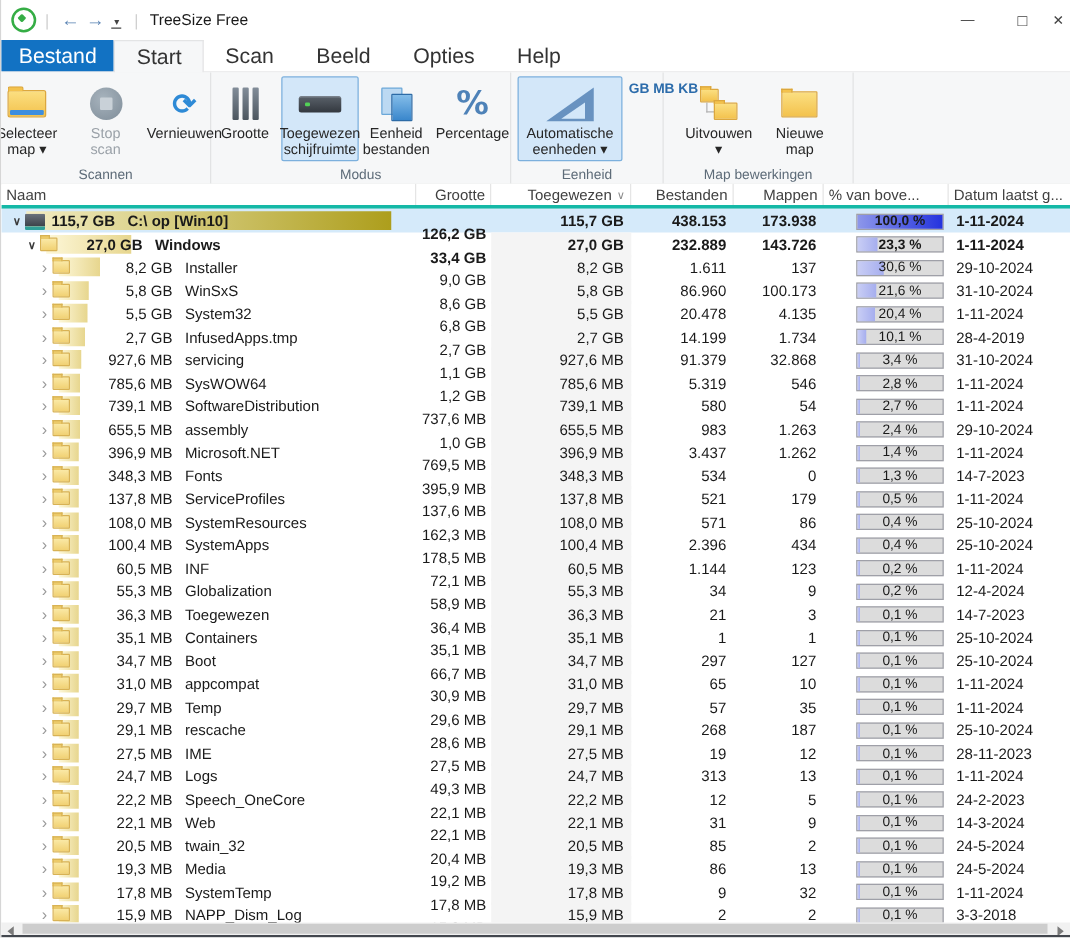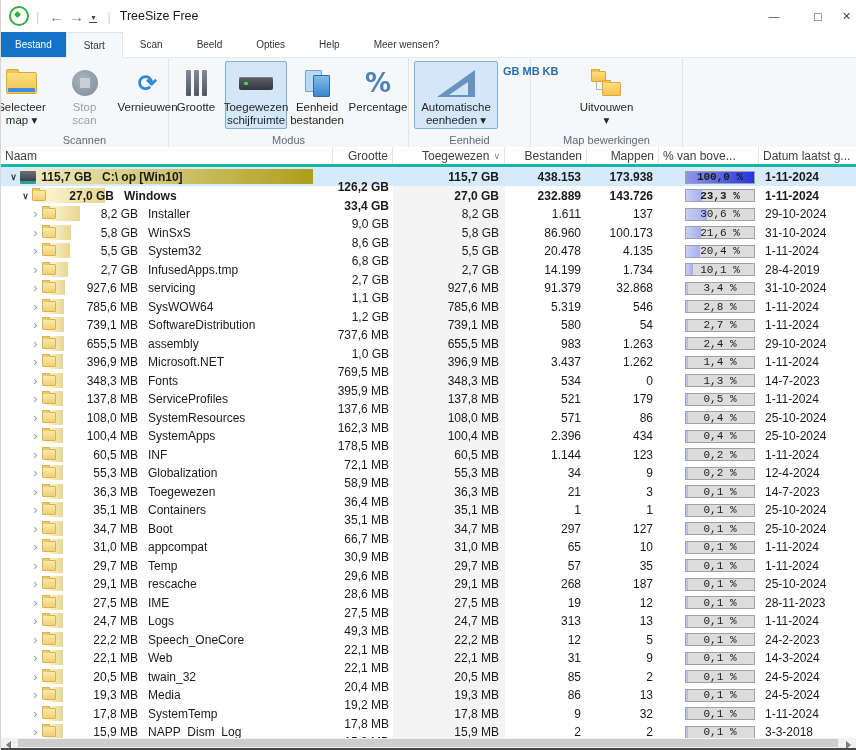"Bestand" .tab { font-size: 10px -> 17px }
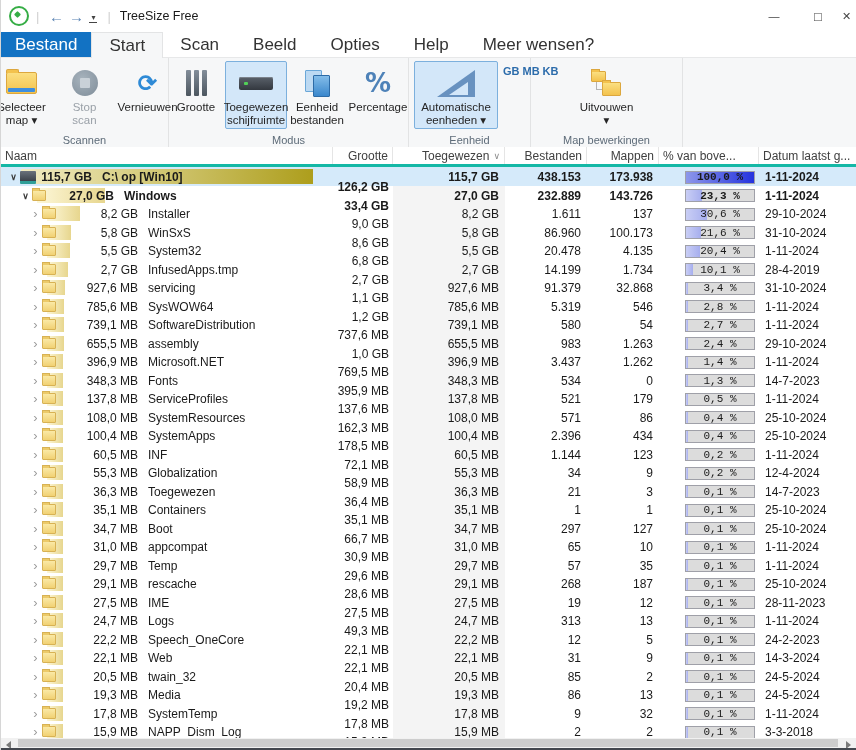"Meer wensen?" div.tab { html: <div>Meer wensen?</div> -> none }
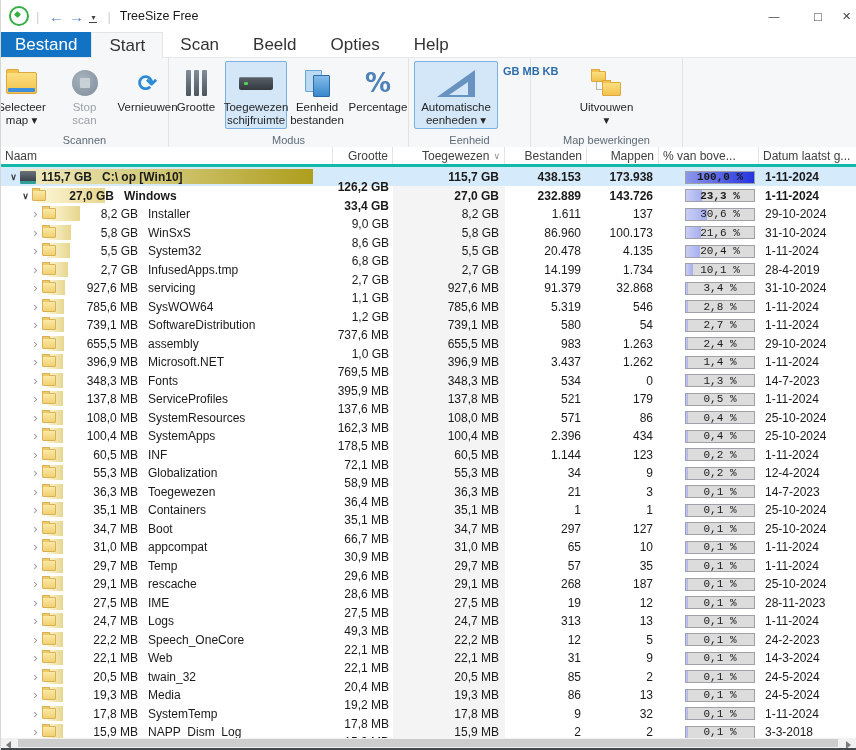"Nieuwe" div.rbtn { html: none -> <div> <div> <div></div> </div> <div>Nieuwe</div> <div>map</div> </div> }
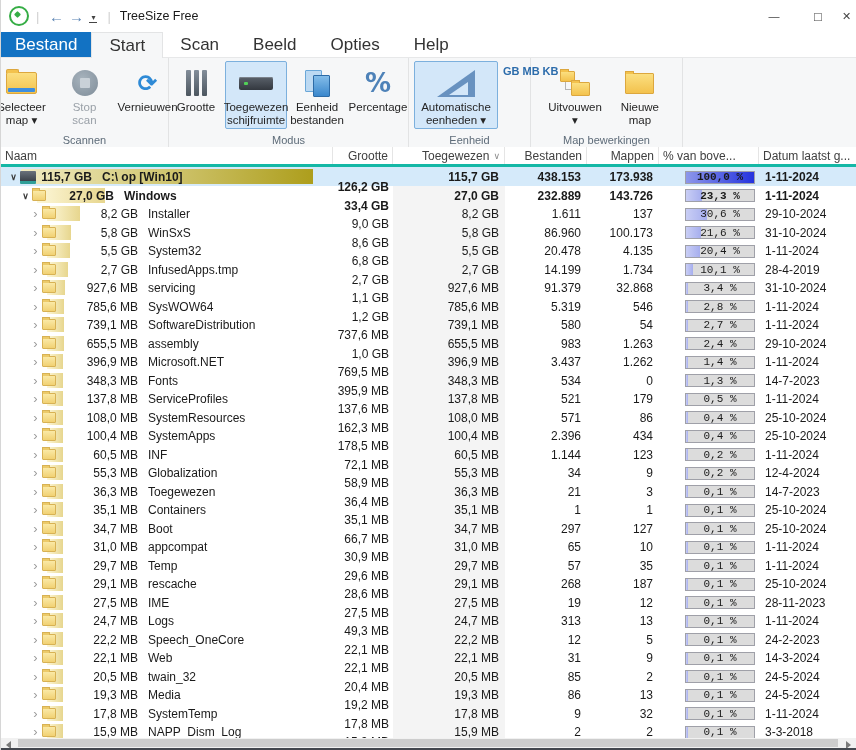"100,0 %" .pcell { font-family: Liberation Mono, monospace -> none }
